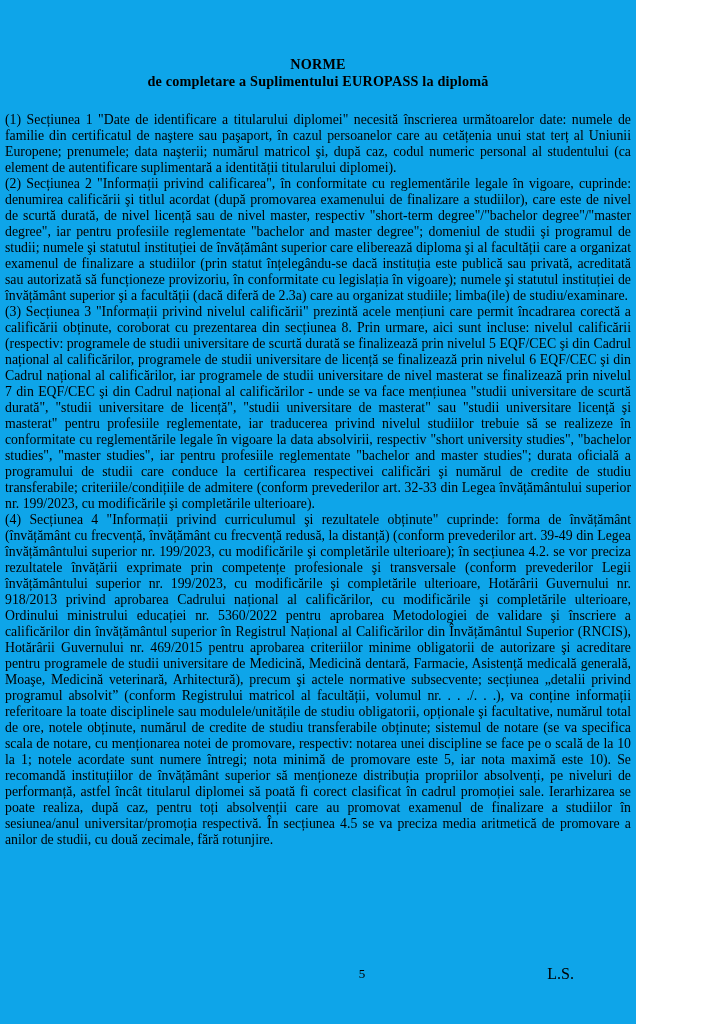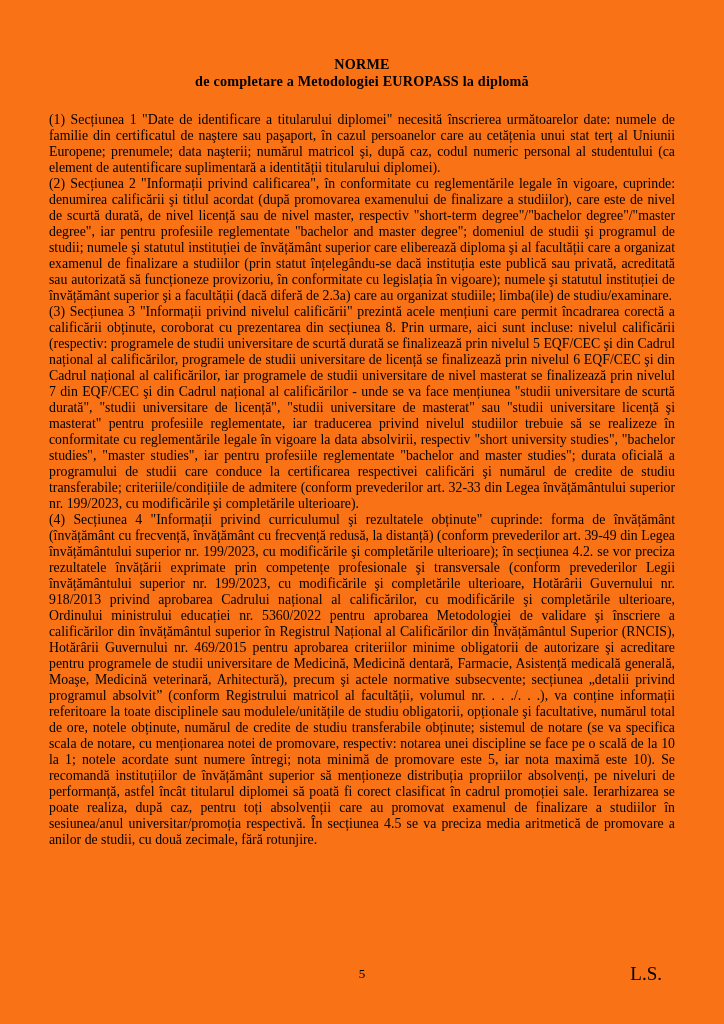"NORME" .page { background: #f97316 -> #0ea5e9; width: 724px -> 636px }
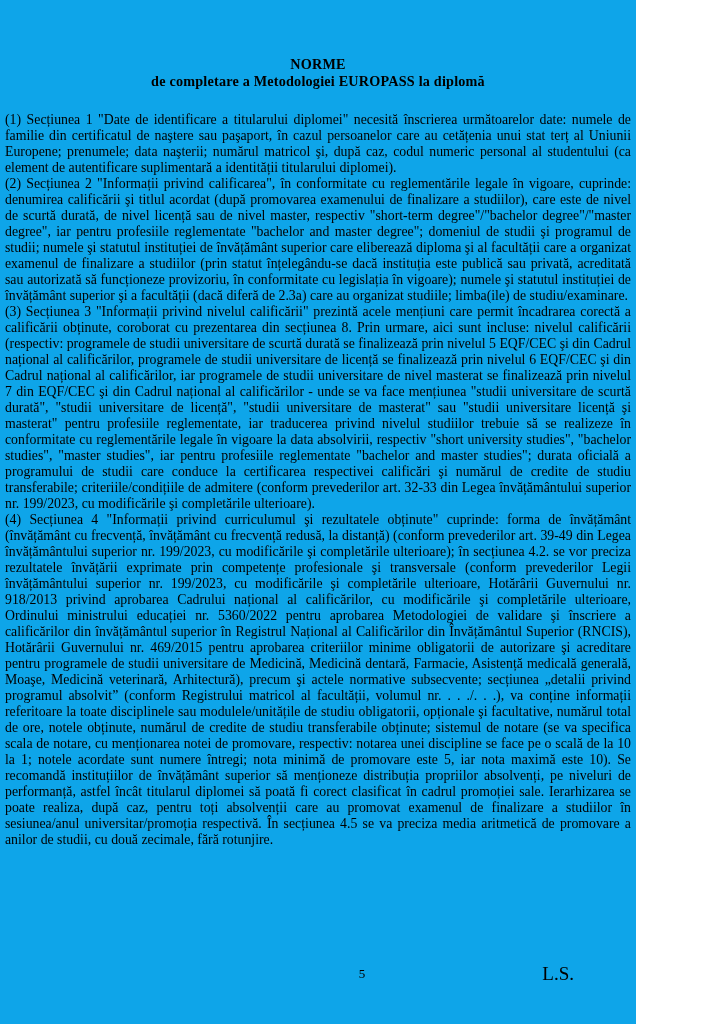"de completare a Metodologiei EUROPASS" div { text: Metodologiei -> Suplimentului }
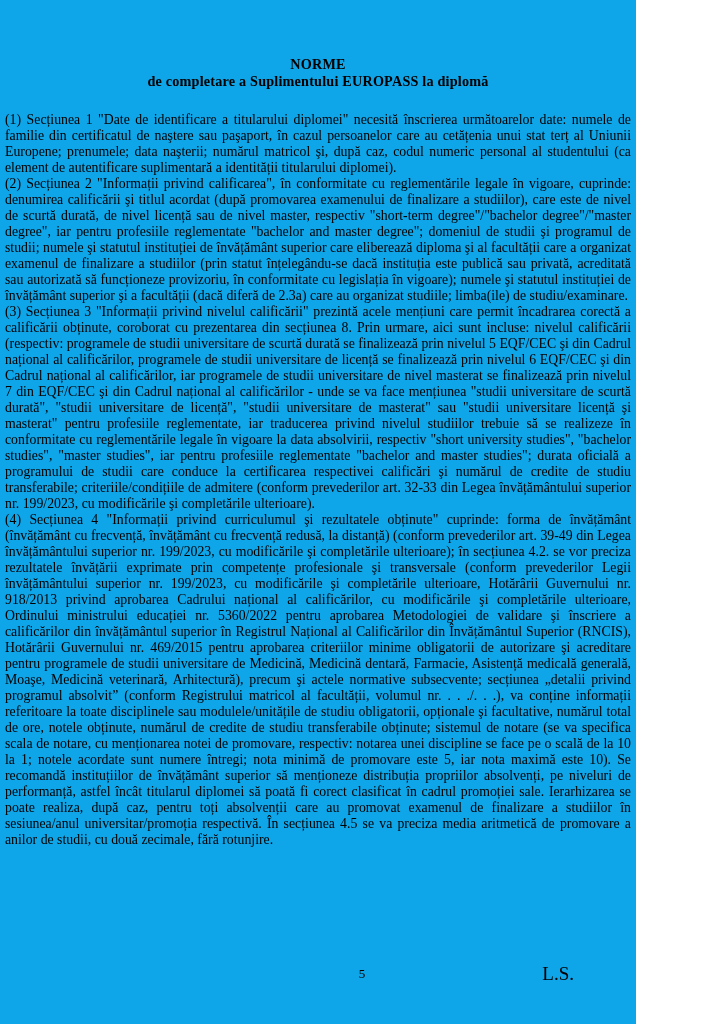"L.S." .footer-seal { font-size: 19px -> 16px }
